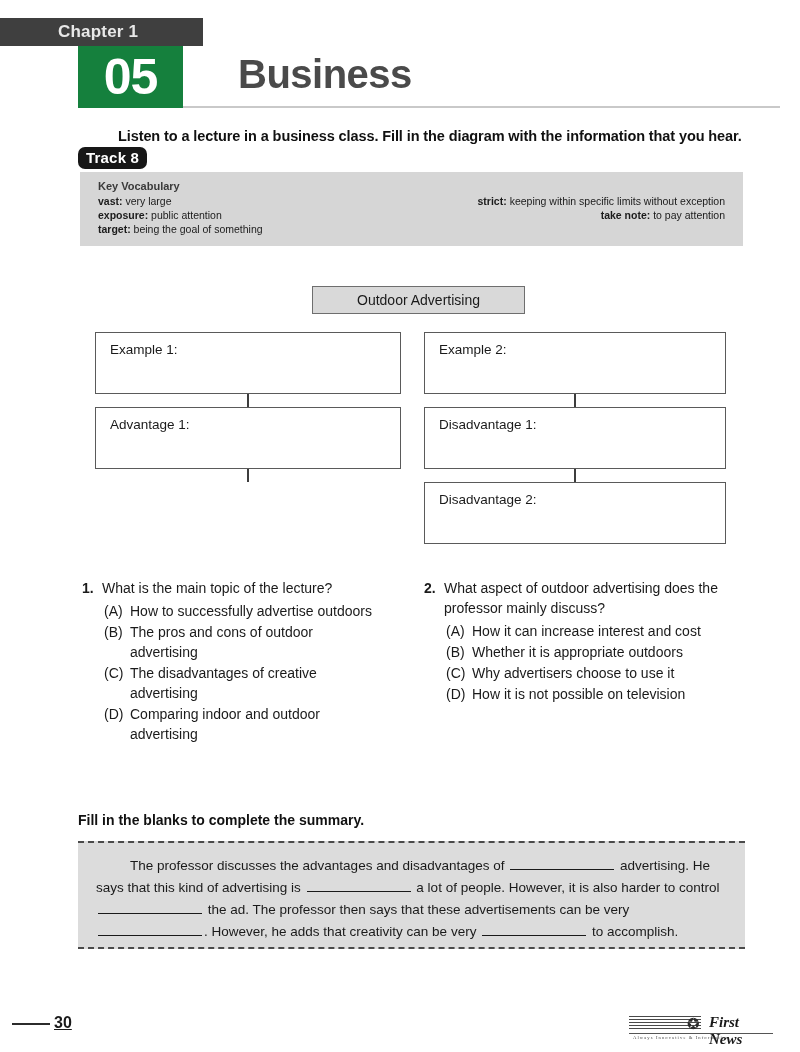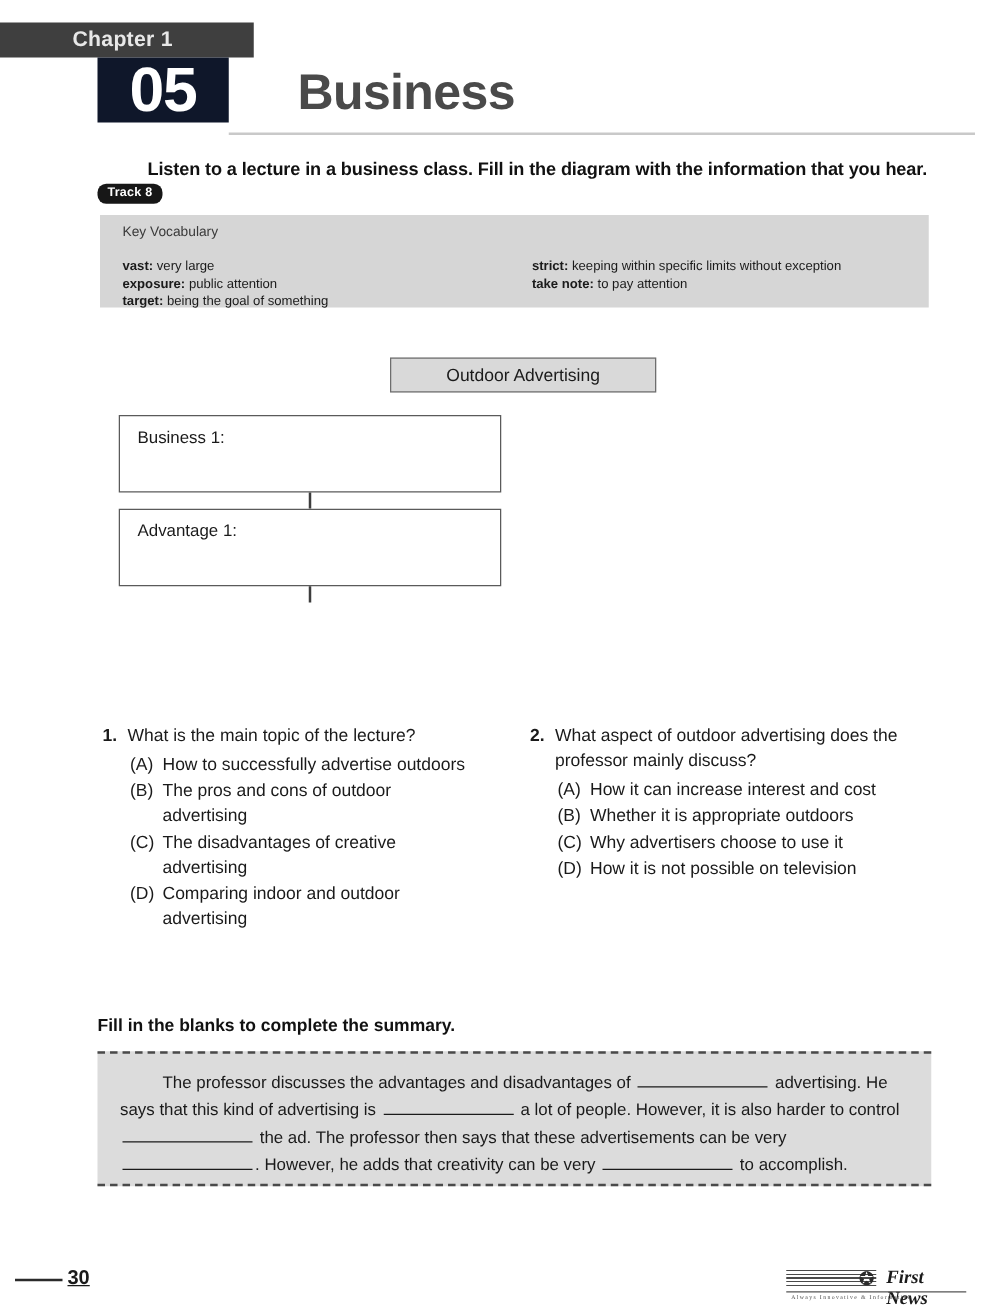"05" .unit-block { background: #0f172a -> #15803d; height: 52px -> 62px }
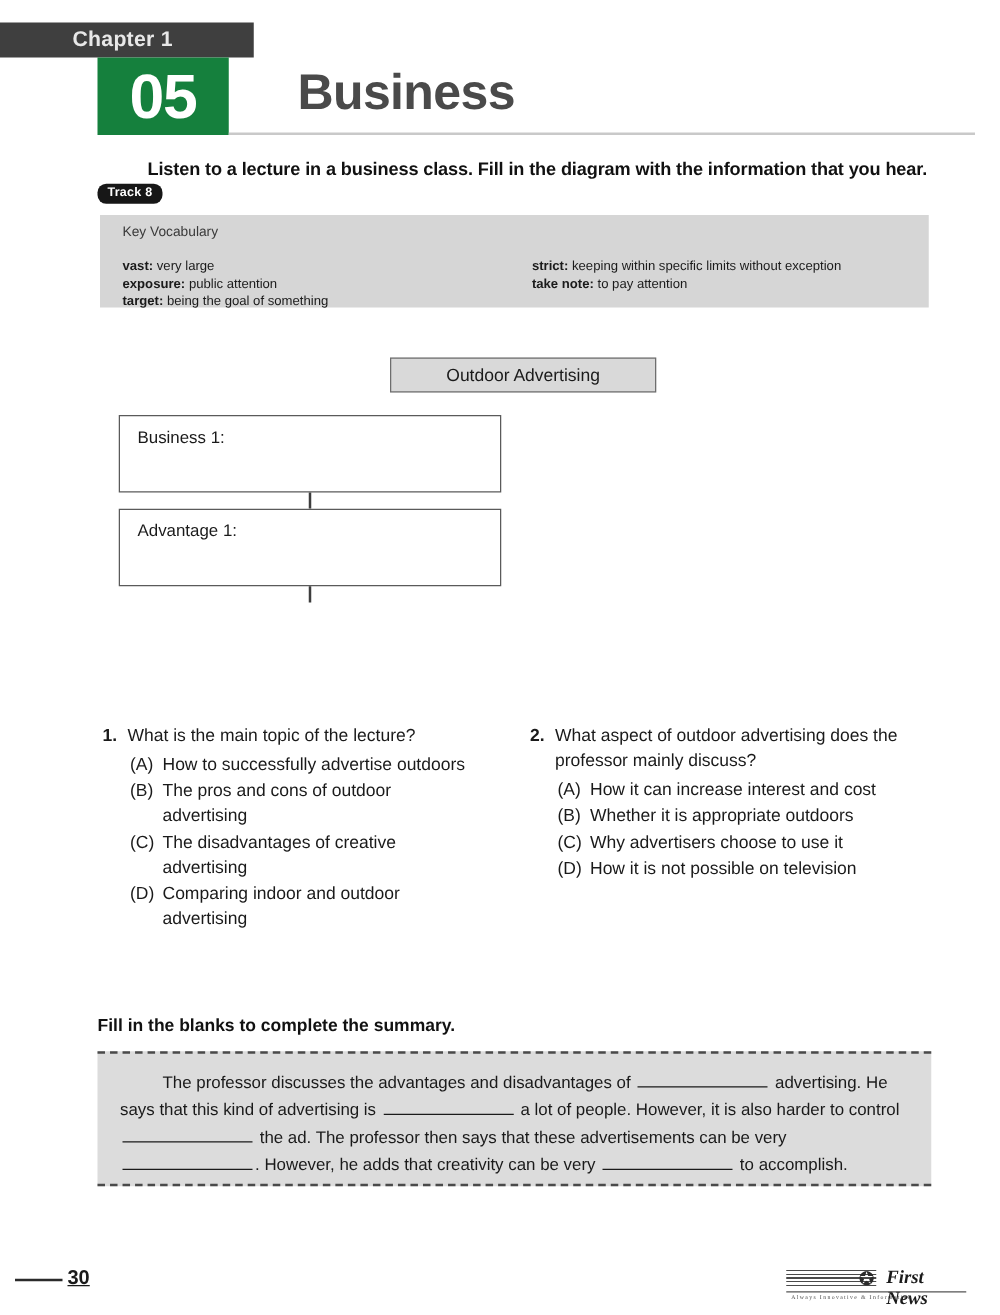"Track 8" .track-badge { font-size: 10px -> 15px }
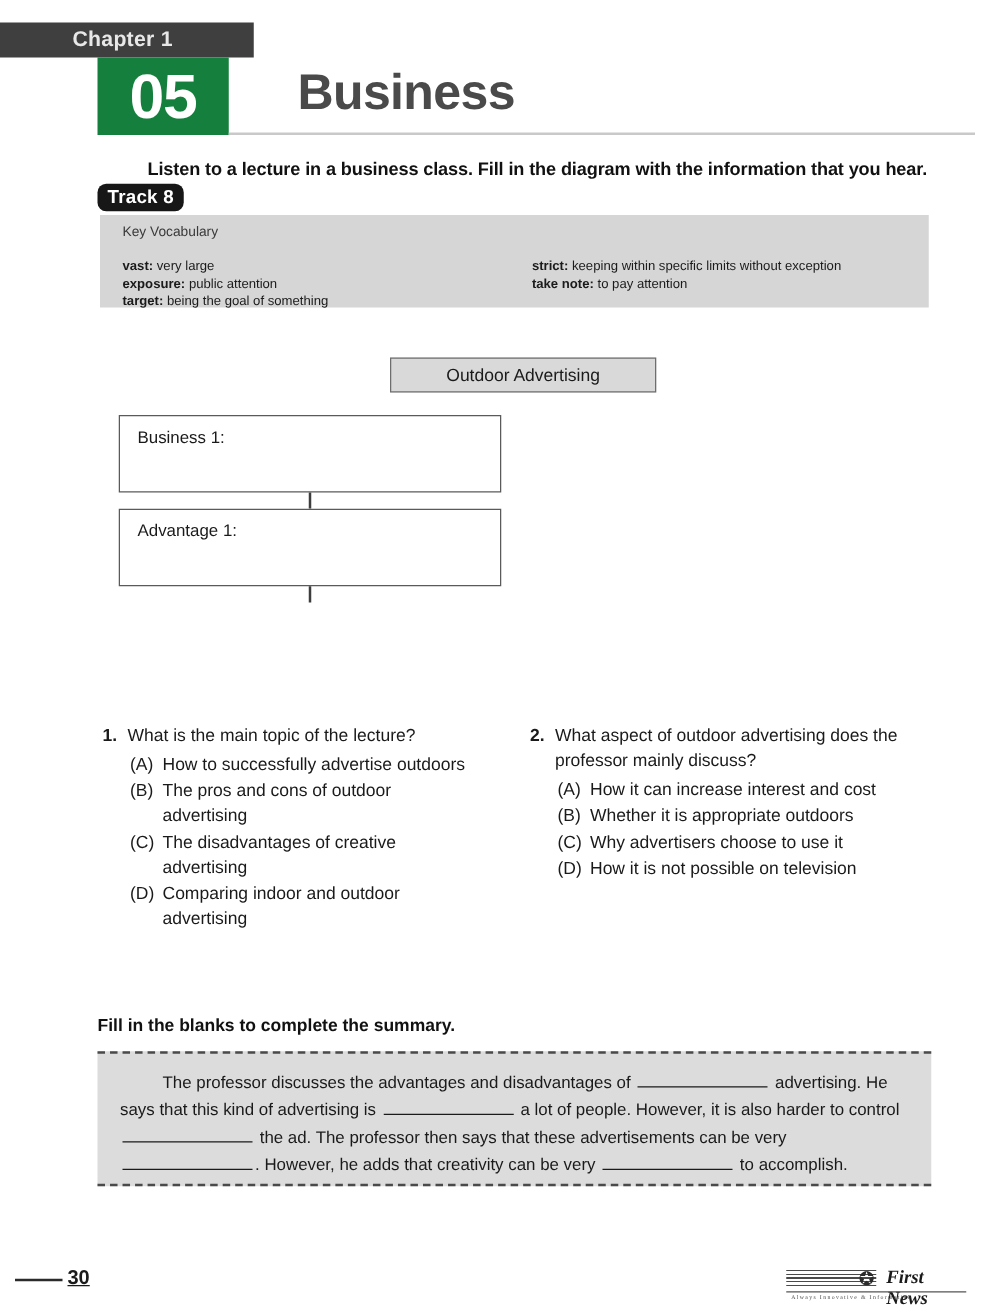"Key Vocabulary" .vocab-title { font-weight: normal -> bold; margin-bottom: 14px -> 2px }
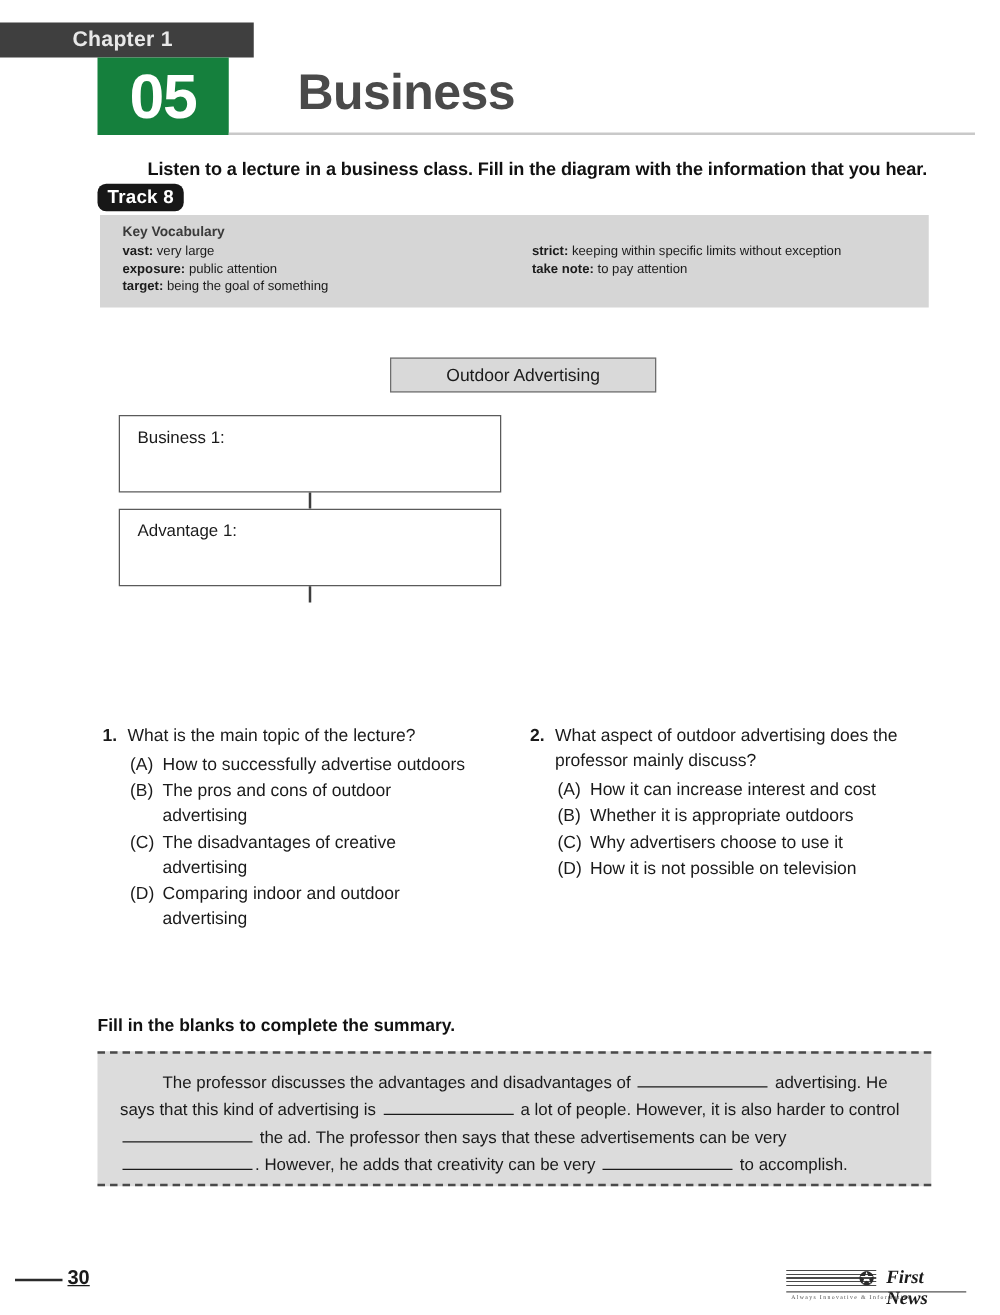"strict: keeping within specific limits" .vocab-col.right { text-align: none -> right }
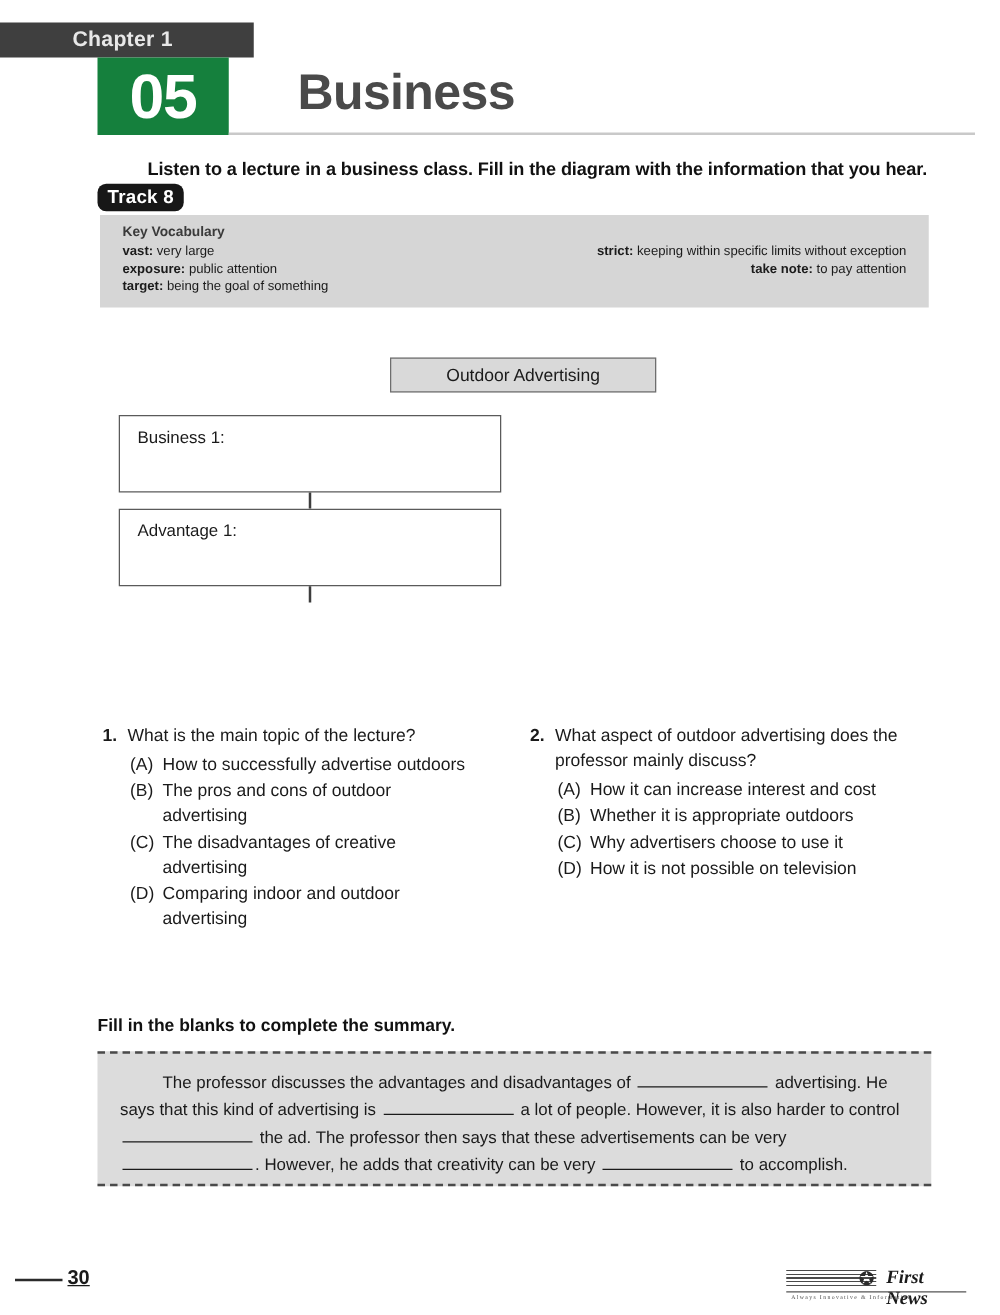"Business 1:" div.dg-cell { text: Business -> Example }
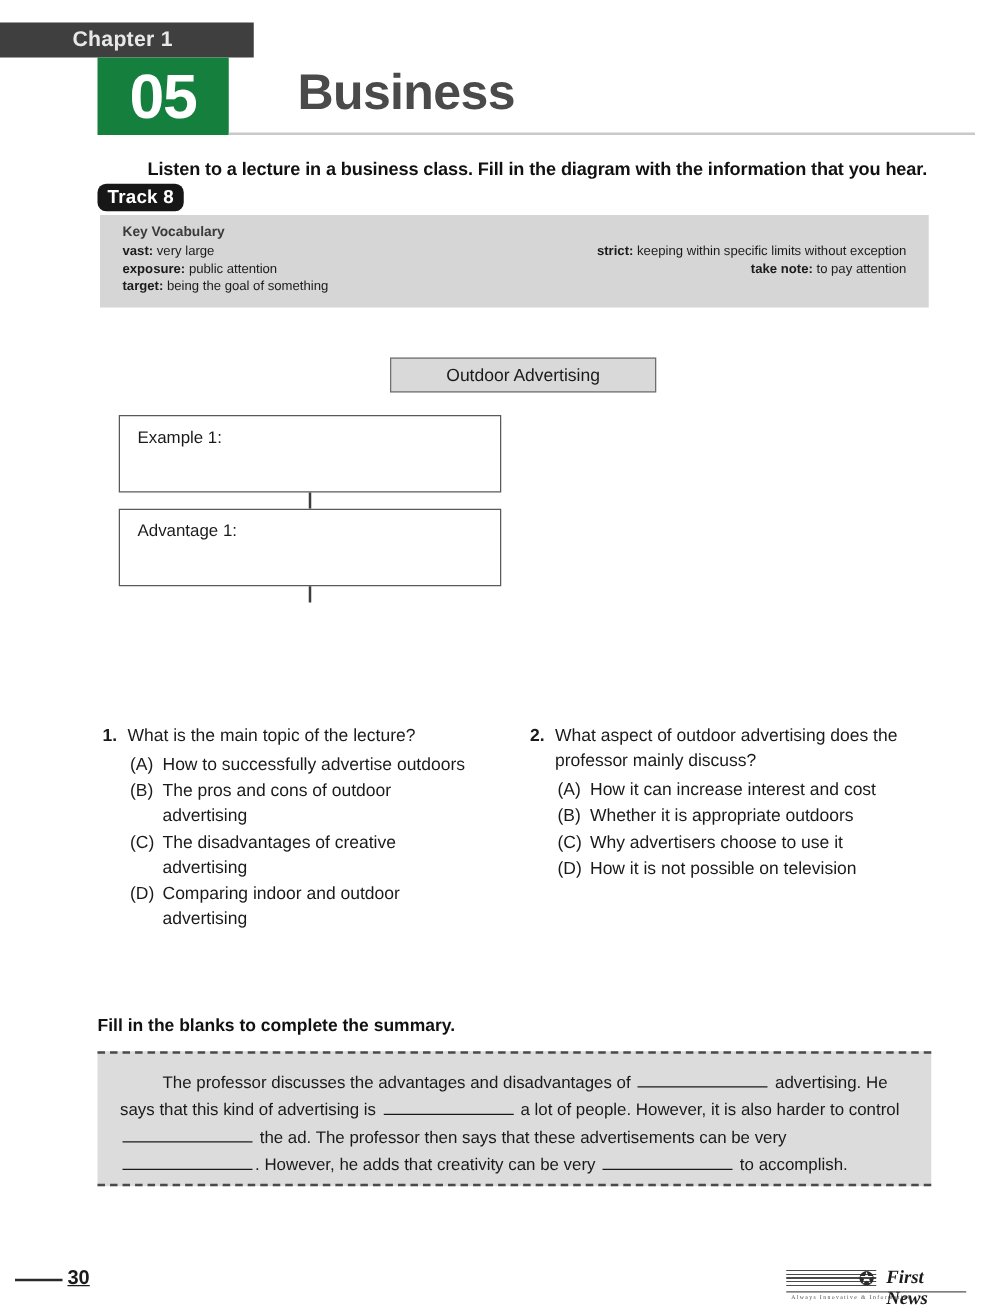"Example 2:" div.dg-col { html: none -> <div> <div>Example 2:</div> <div></div> <div>Disadvantage 1:</div> <div></div> <div>Disadvantage 2:</div> </div> }
